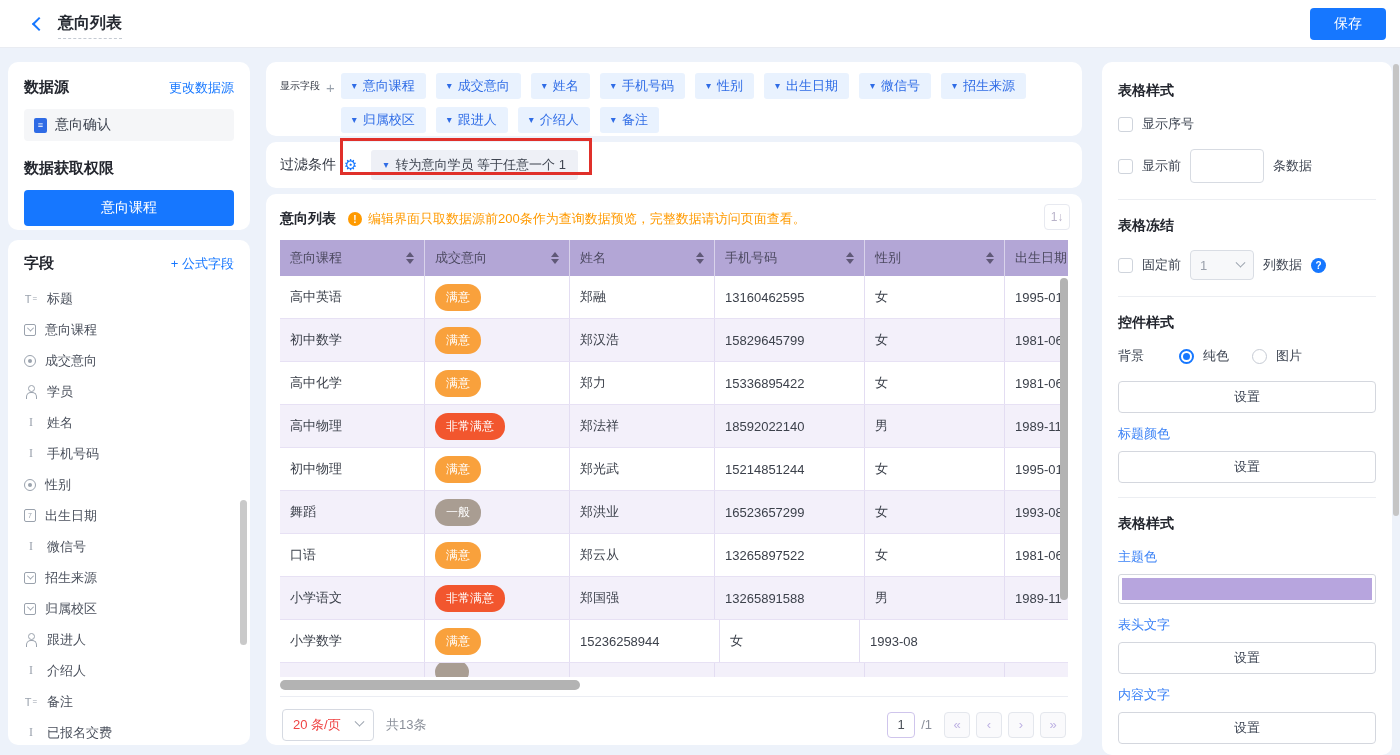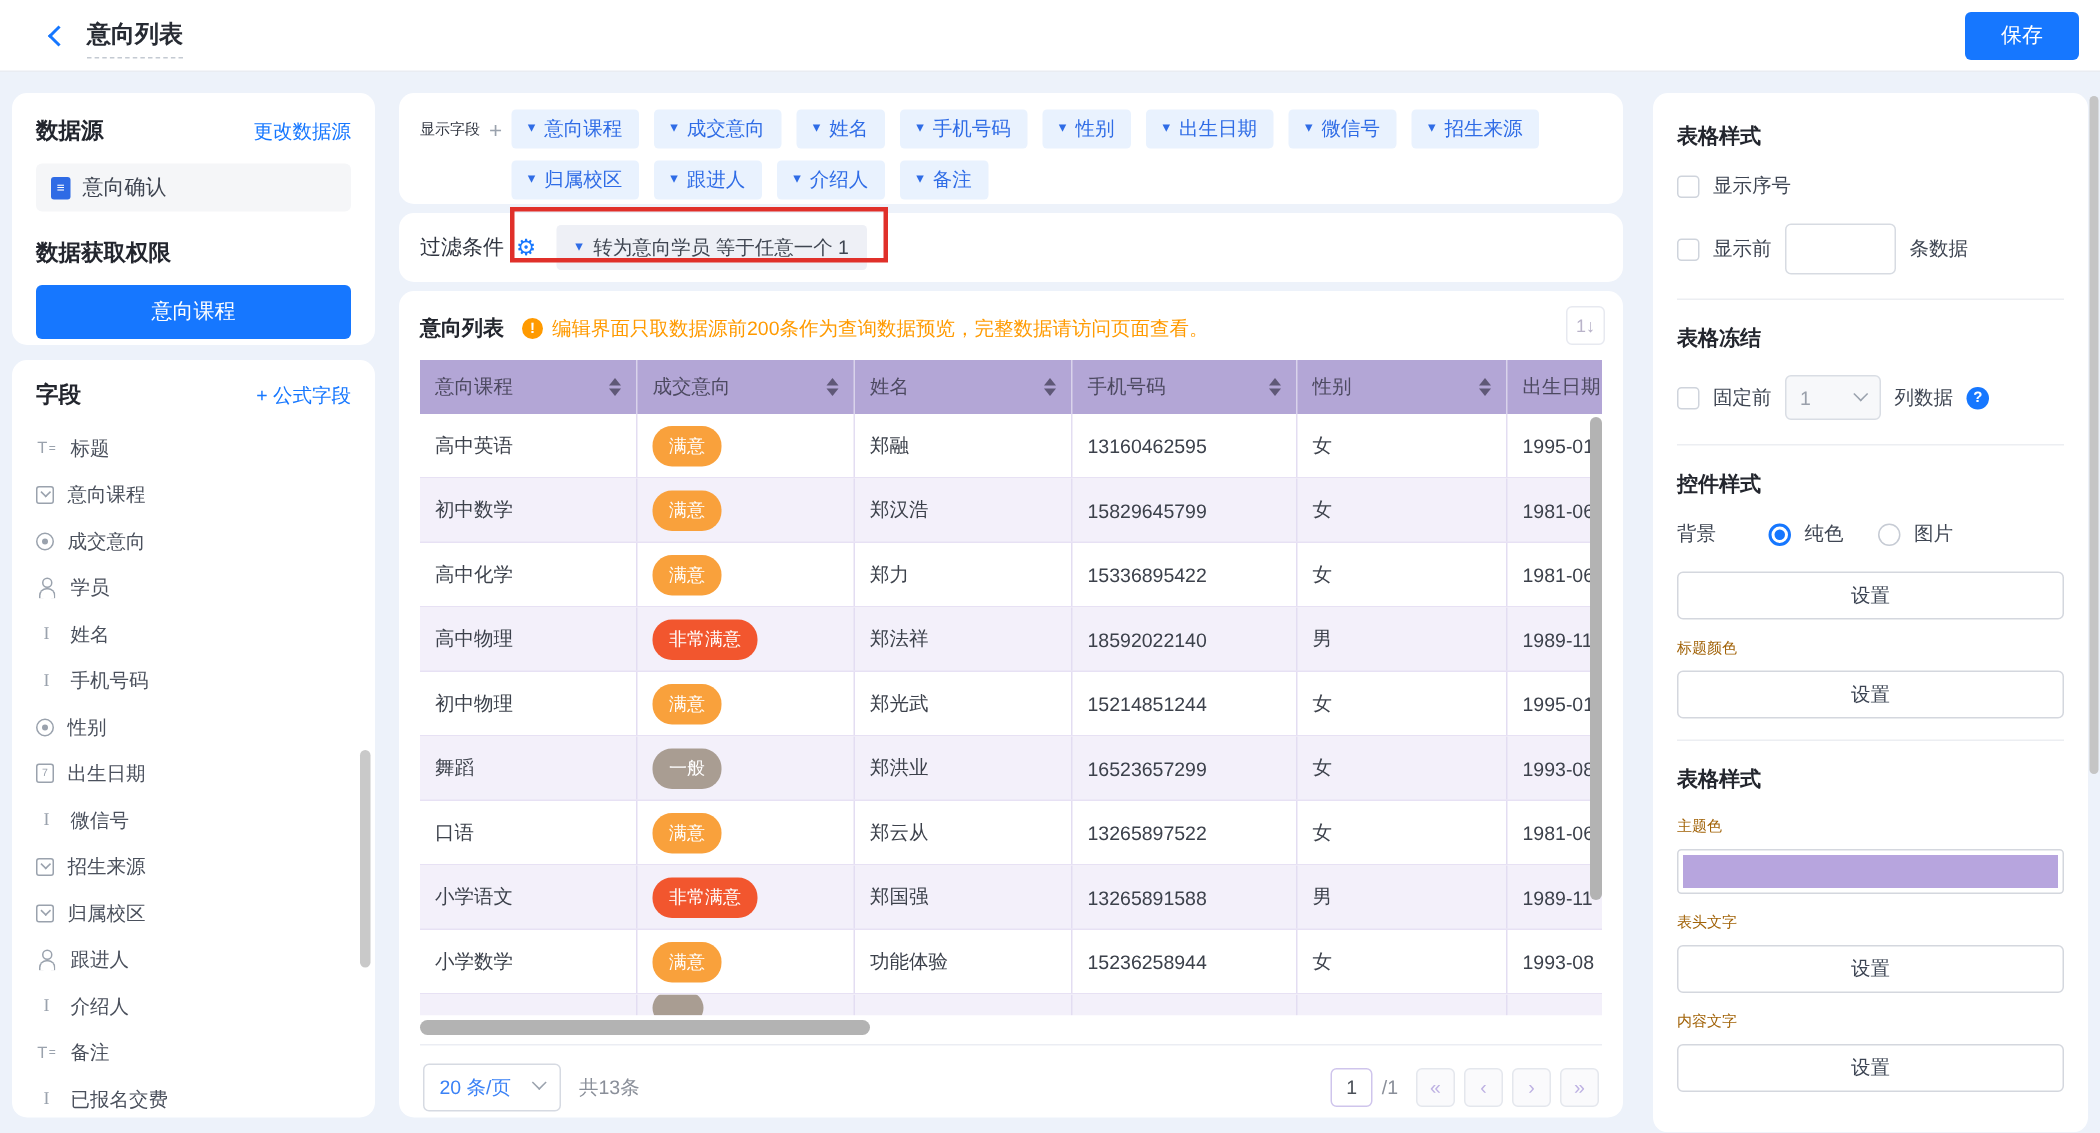"标题颜色" .f-label { color: #a16207 -> #3b82f6; font-size: 10px -> 13px }
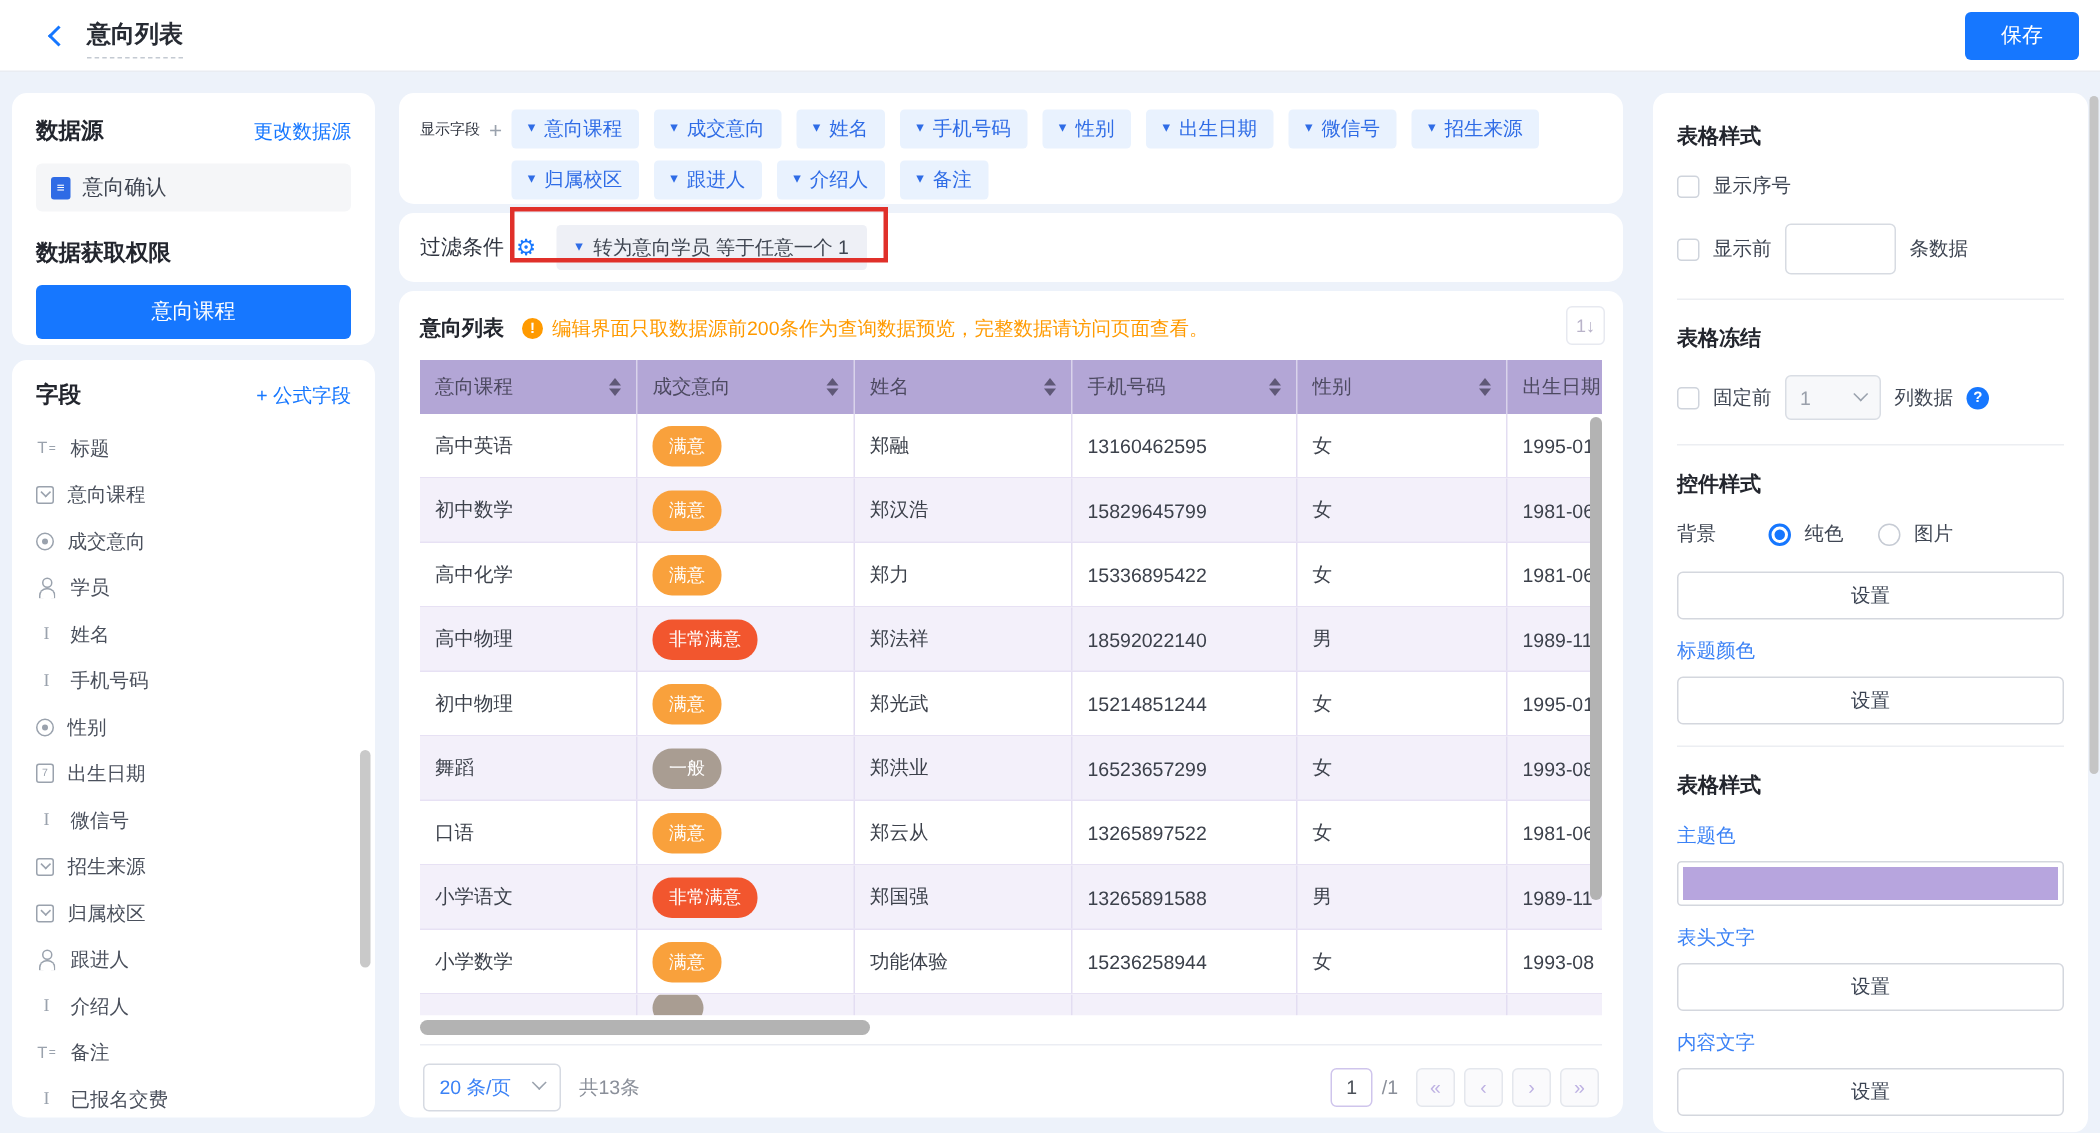"功能体验" div.td { html: <div>功能体验</div> -> none }
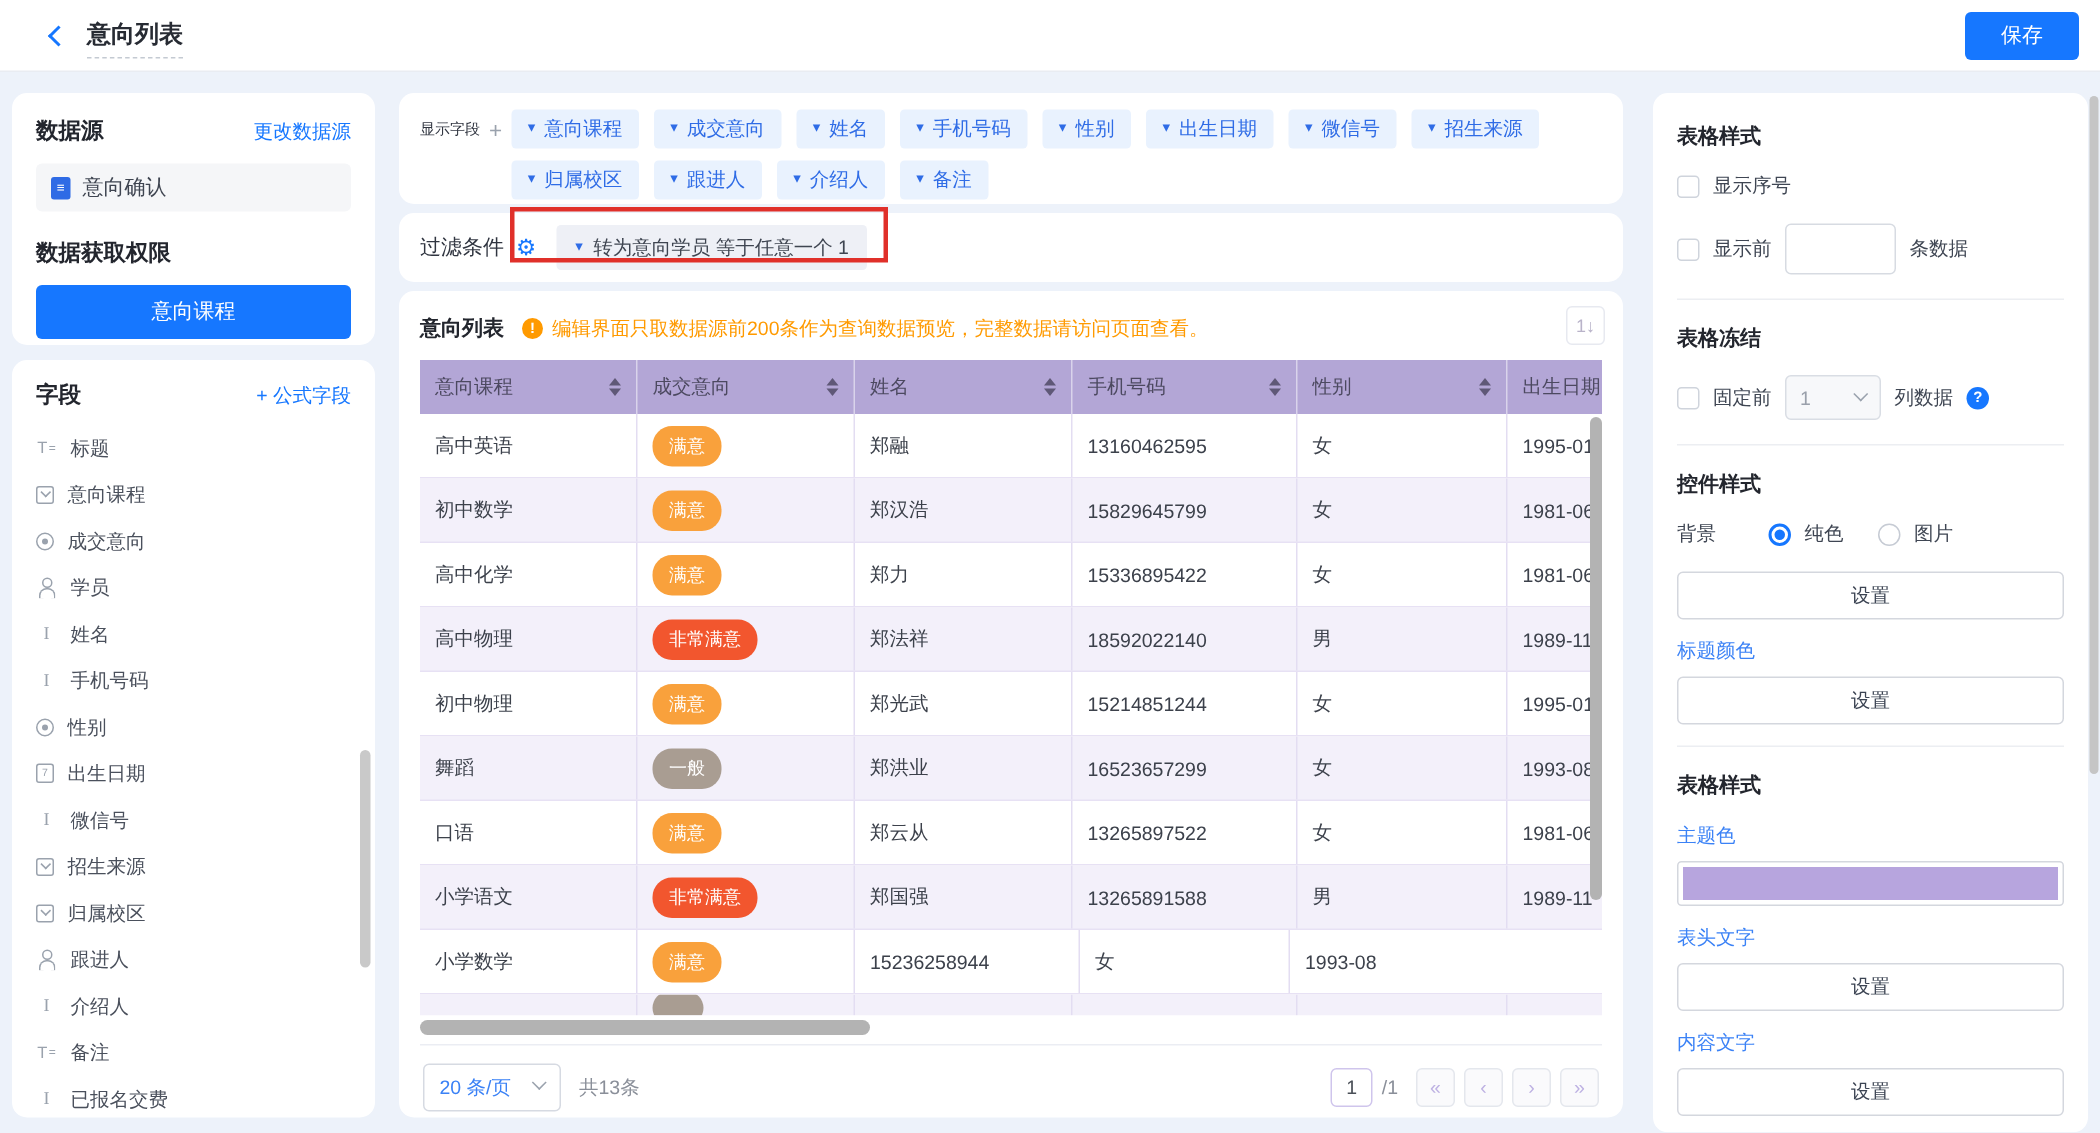"20 条/页" .size-select { color: #3b82f6 -> #ef4444 }
